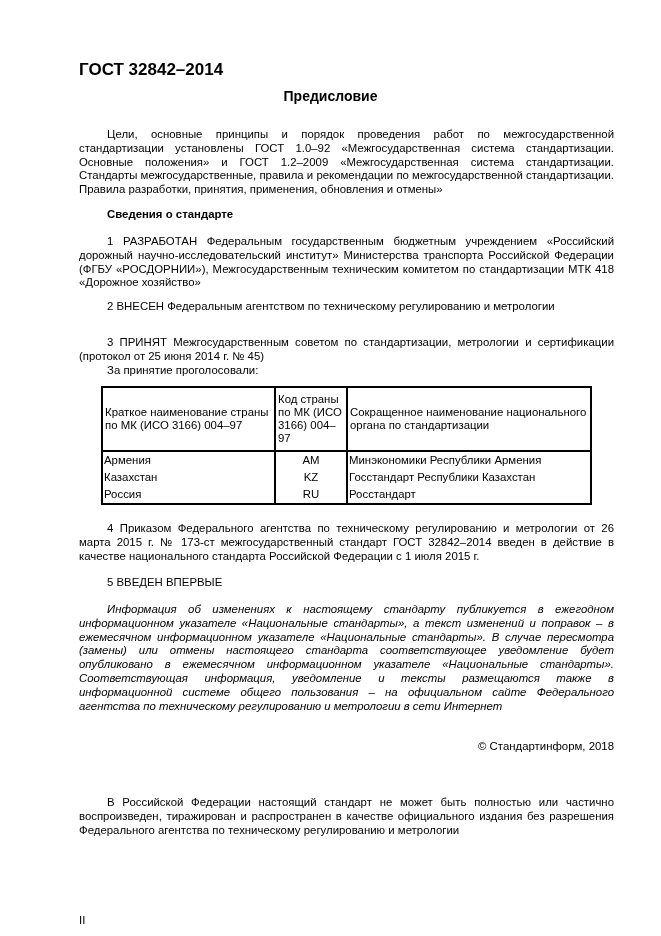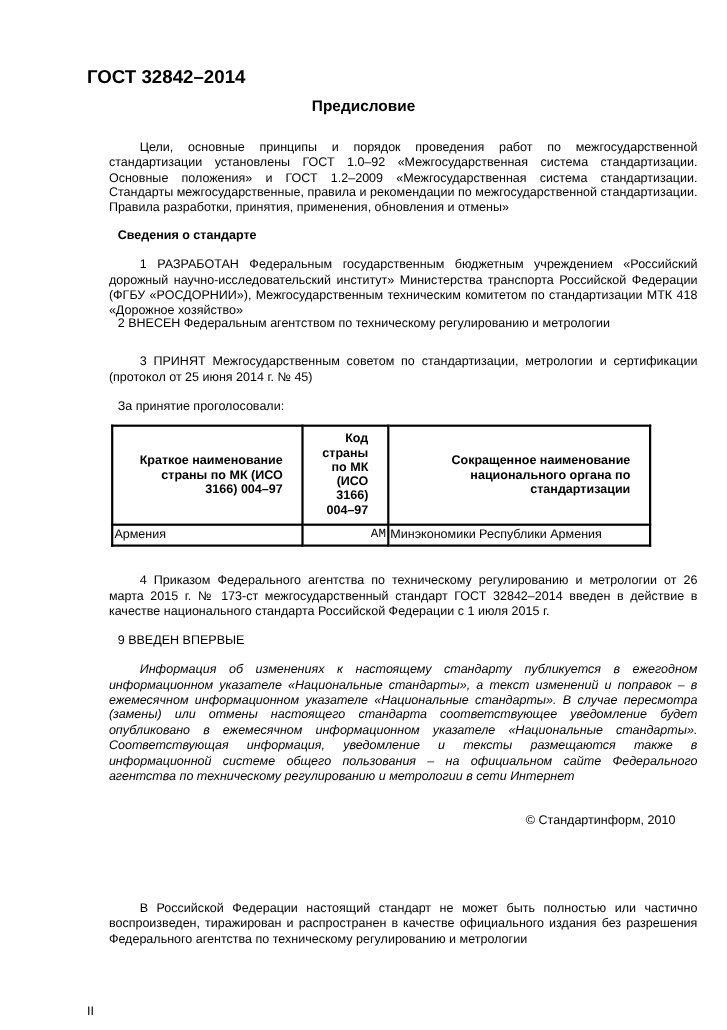"Цели, основные принципы и порядок" .para.last-left { margin-left: 20px -> none }
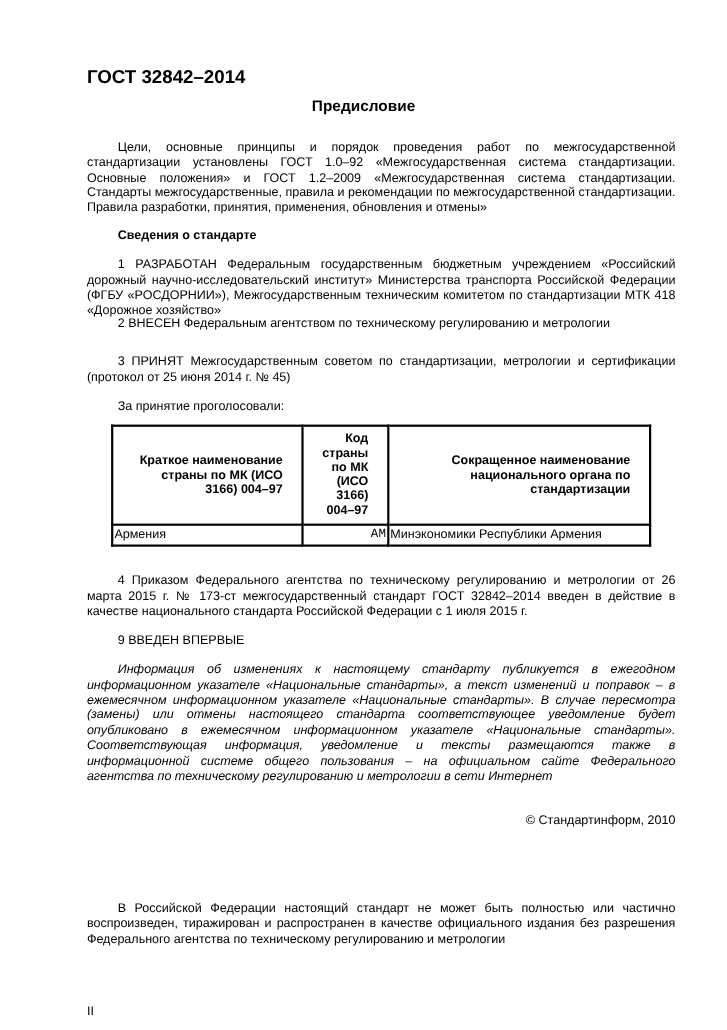"2 ВНЕСЕН Федеральным агентством по" p.abs { top: 288px -> 300px }
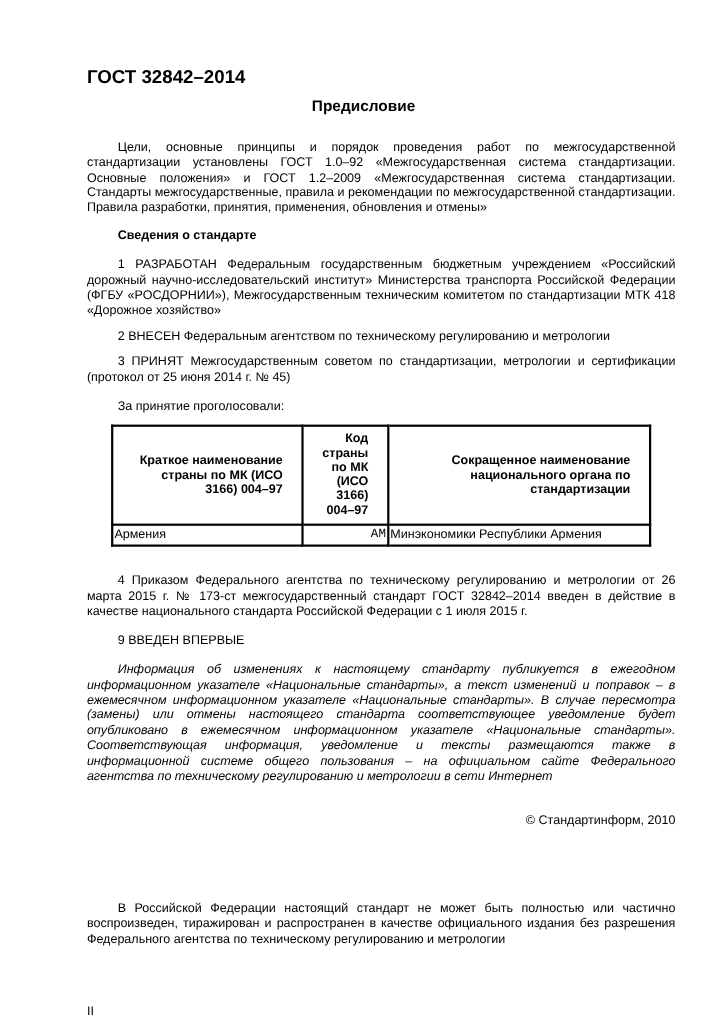"3 ПРИНЯТ Межгосударственным советом по" p.abs { top: 323px -> 336px }
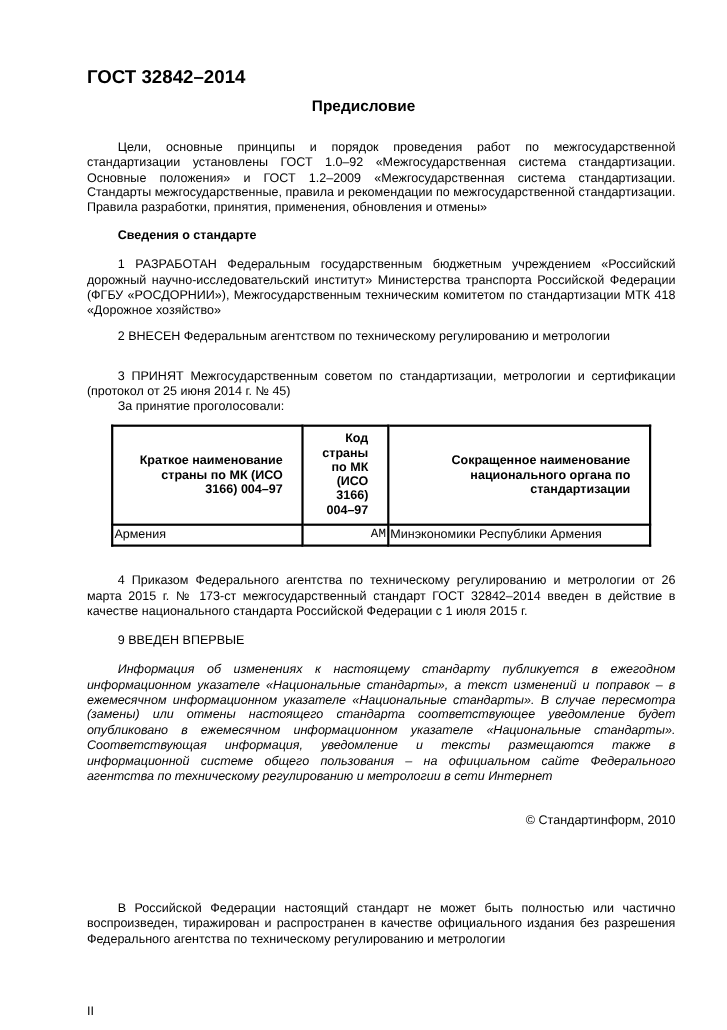"Код страны по МК (ИСО" table.vote th { font-weight: bold -> normal; padding: 5px 17px -> 5px 2px; text-align: right -> left }
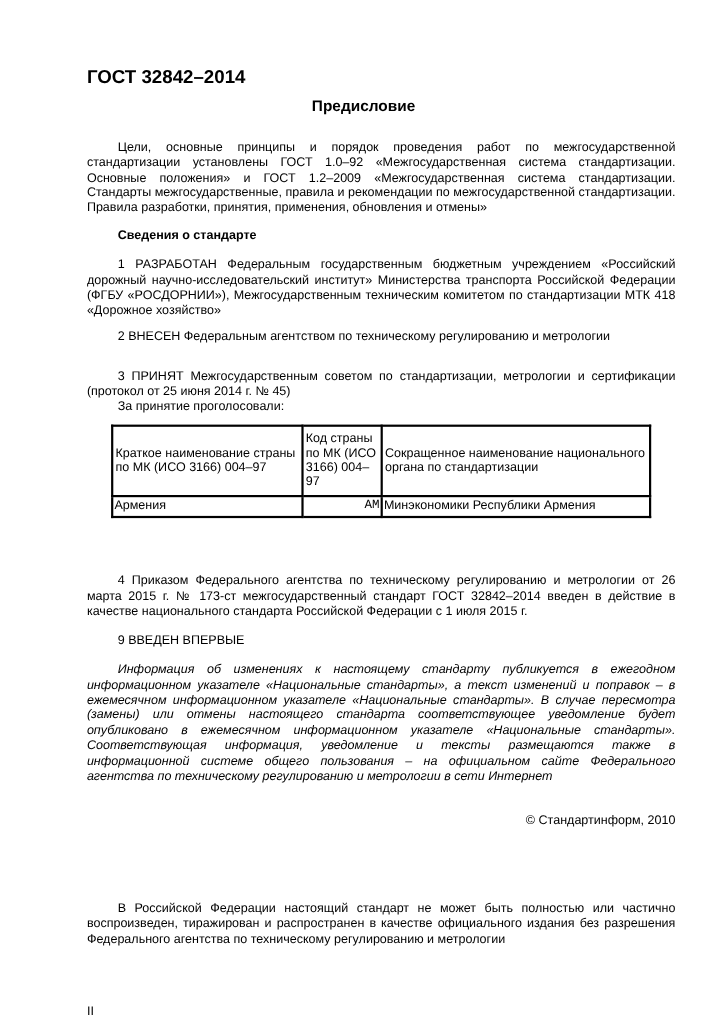"AM" table.vote td.code { font-family: Liberation Mono, monospace -> none; text-align: right -> center }
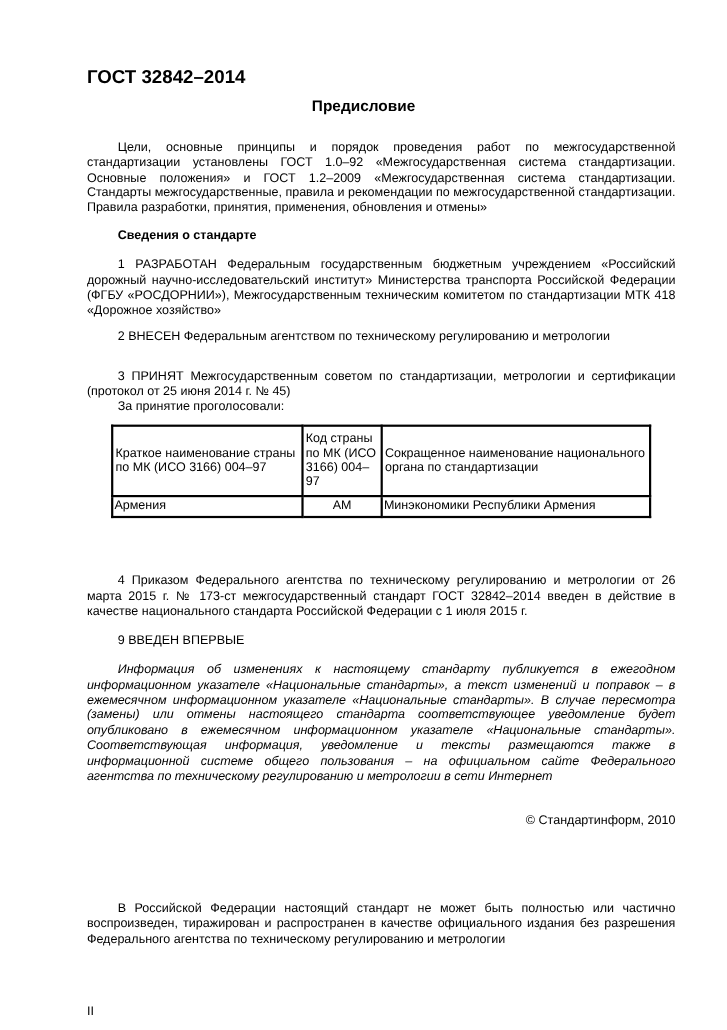"Казахстан" tr { html: none -> <tr> <td>Казахстан</td> <td>KZ</td> <td>Госстандарт Республики Казахстан</td> </tr> }
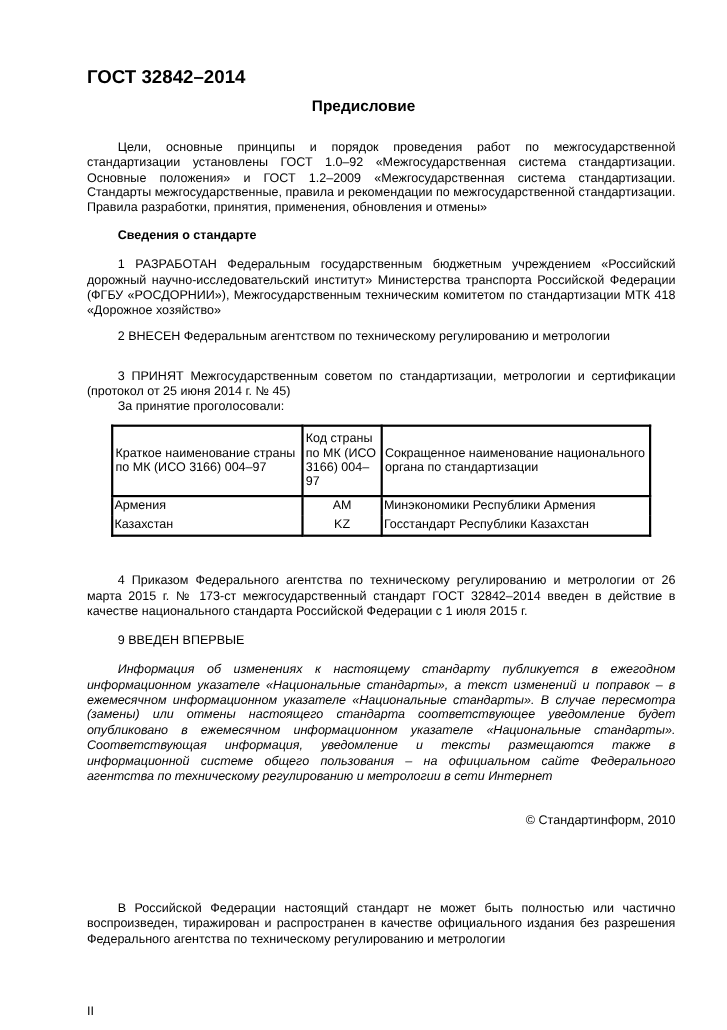"Россия" tr { html: none -> <tr> <td>Россия</td> <td>RU</td> <td>Росстандарт</td> </tr> }
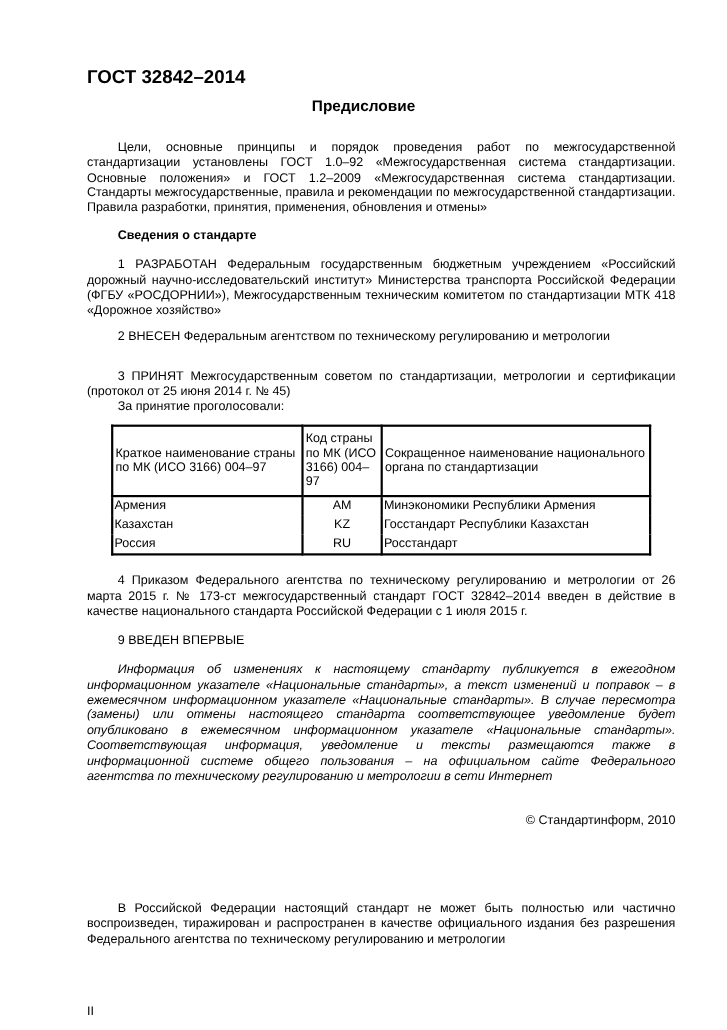"9 ВВЕДЕН ВПЕРВЫЕ" p.abs { text: 9 -> 5 }
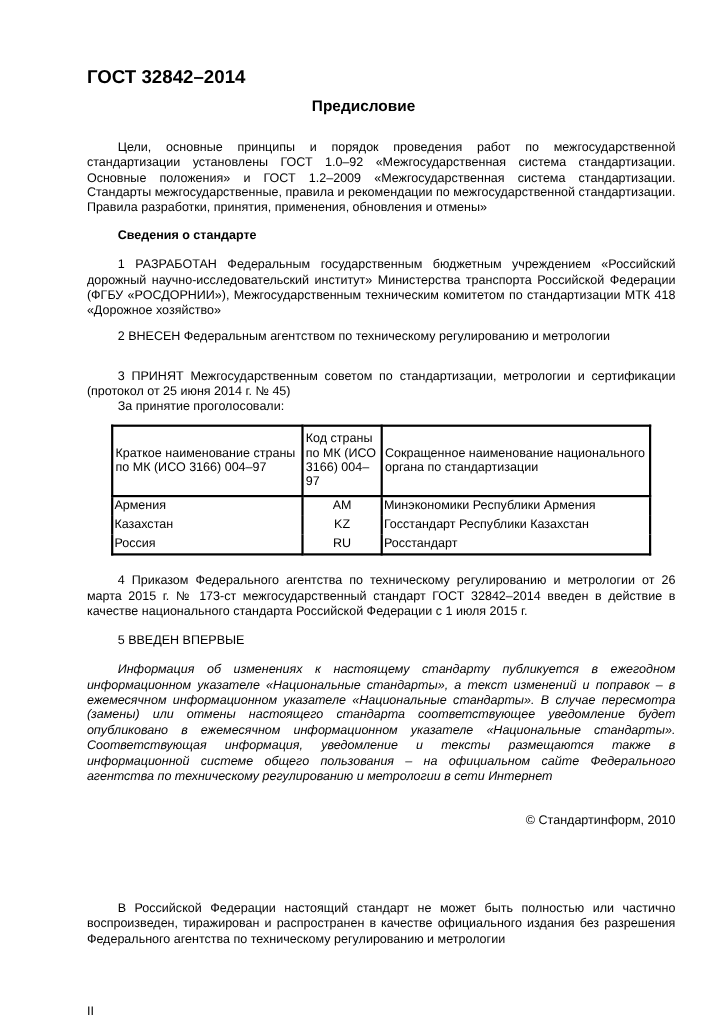"© Стандартинформ, 2010" div.abs { text: 2010 -> 2018 }
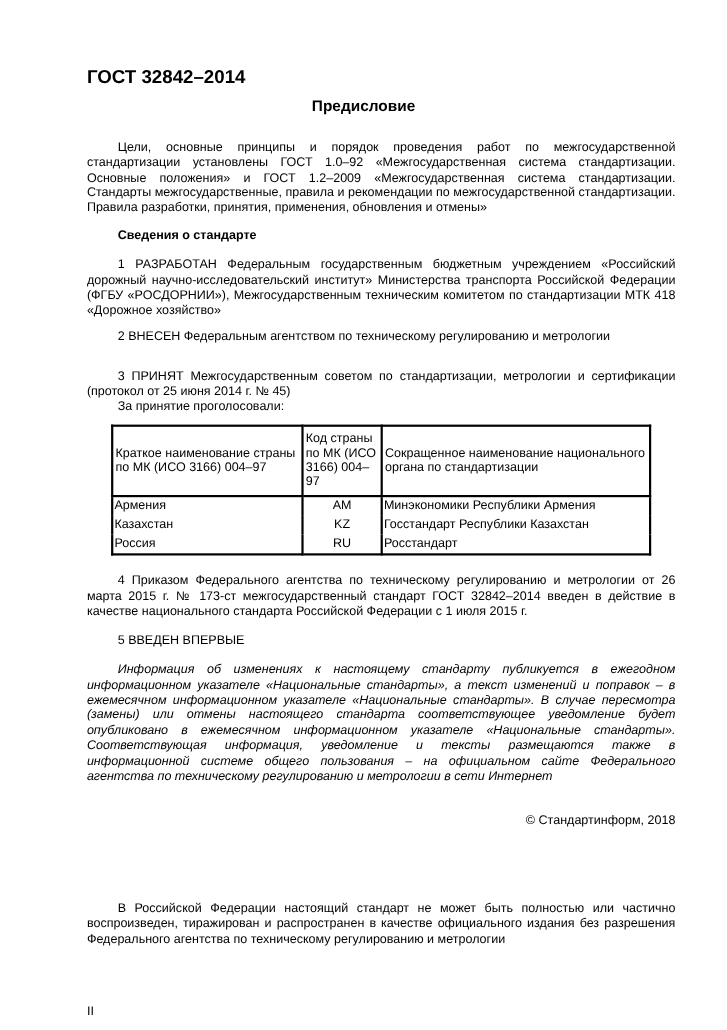"В Российской Федерации настоящий" p.abs { top: 820px -> 796px }
